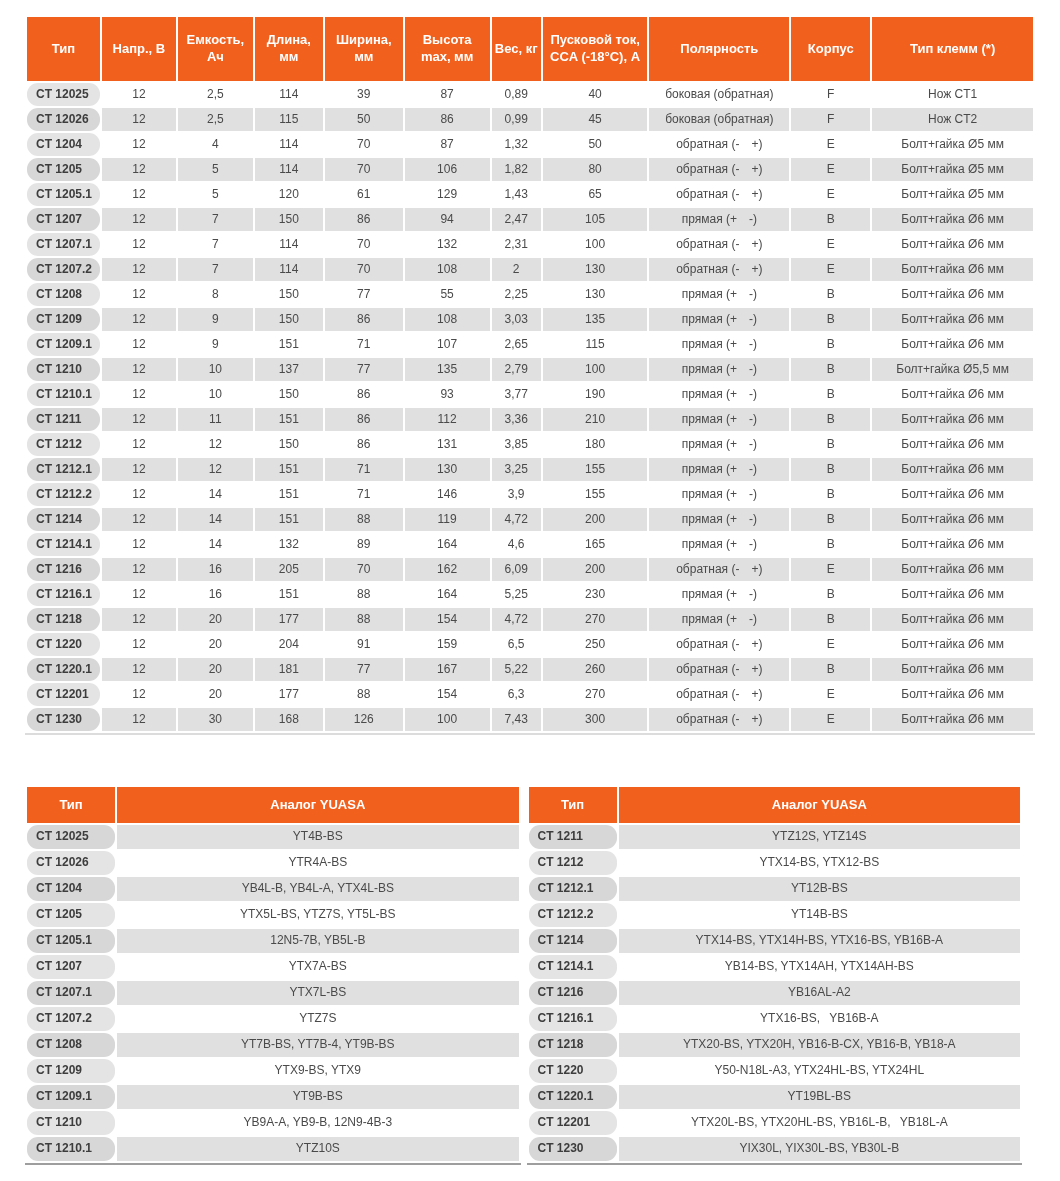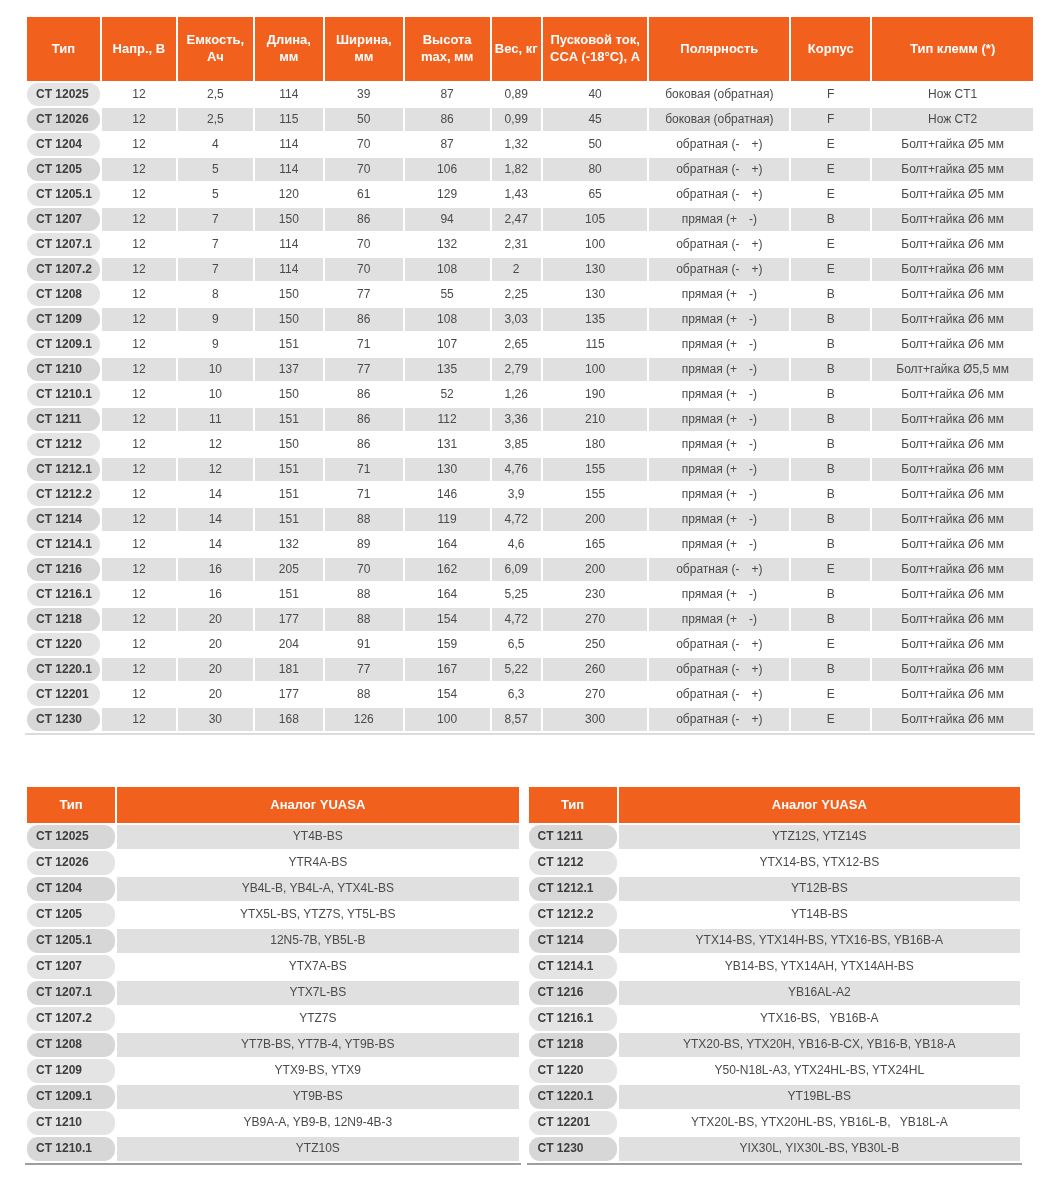"52" td.data-col { text: 52 -> 93 }
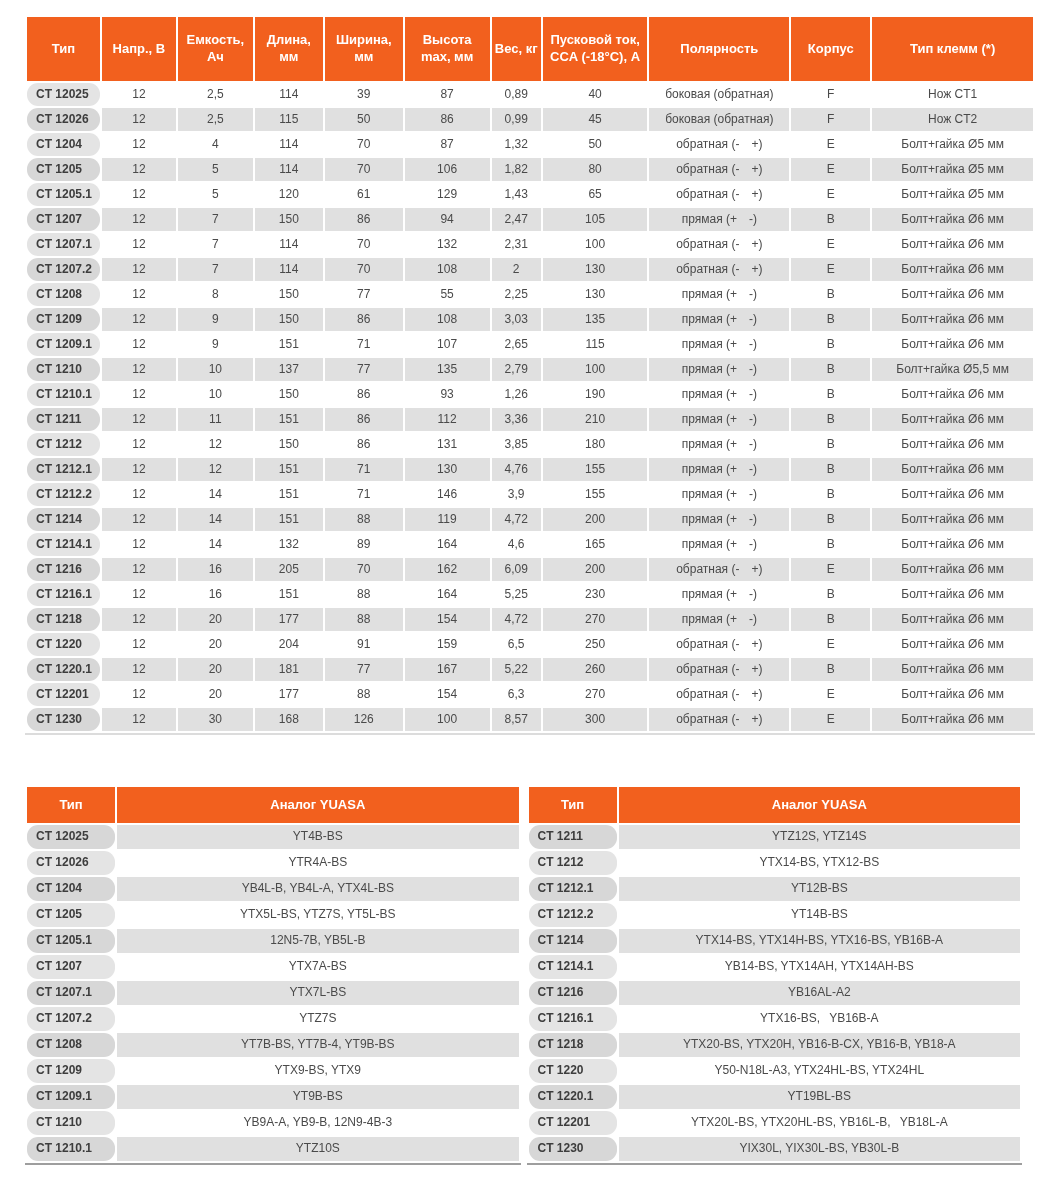"1,26" td.data-col { text: 1,26 -> 3,77 }
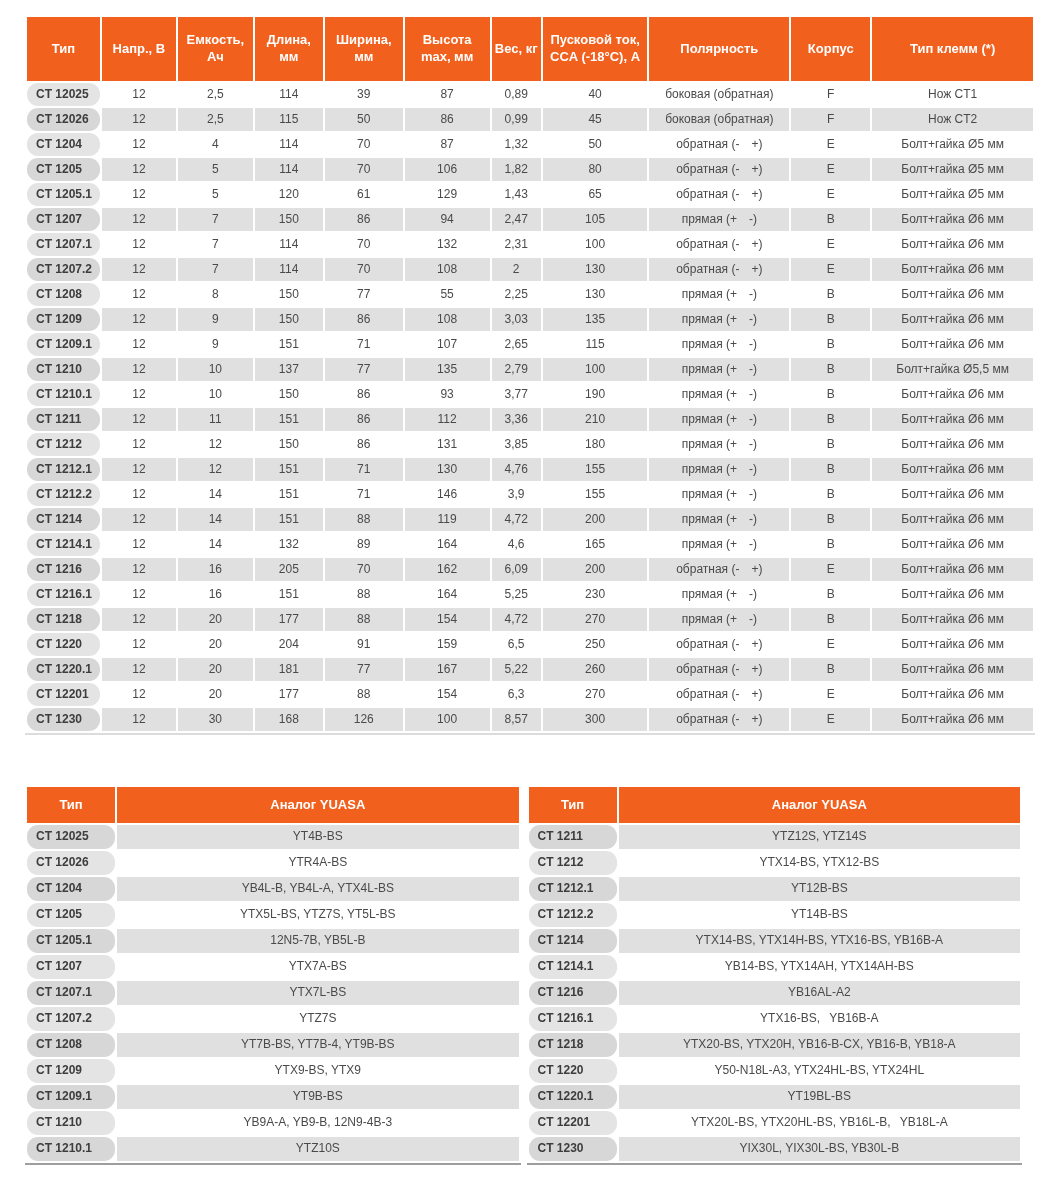"4,76" td.data-col { text: 4,76 -> 3,25 }
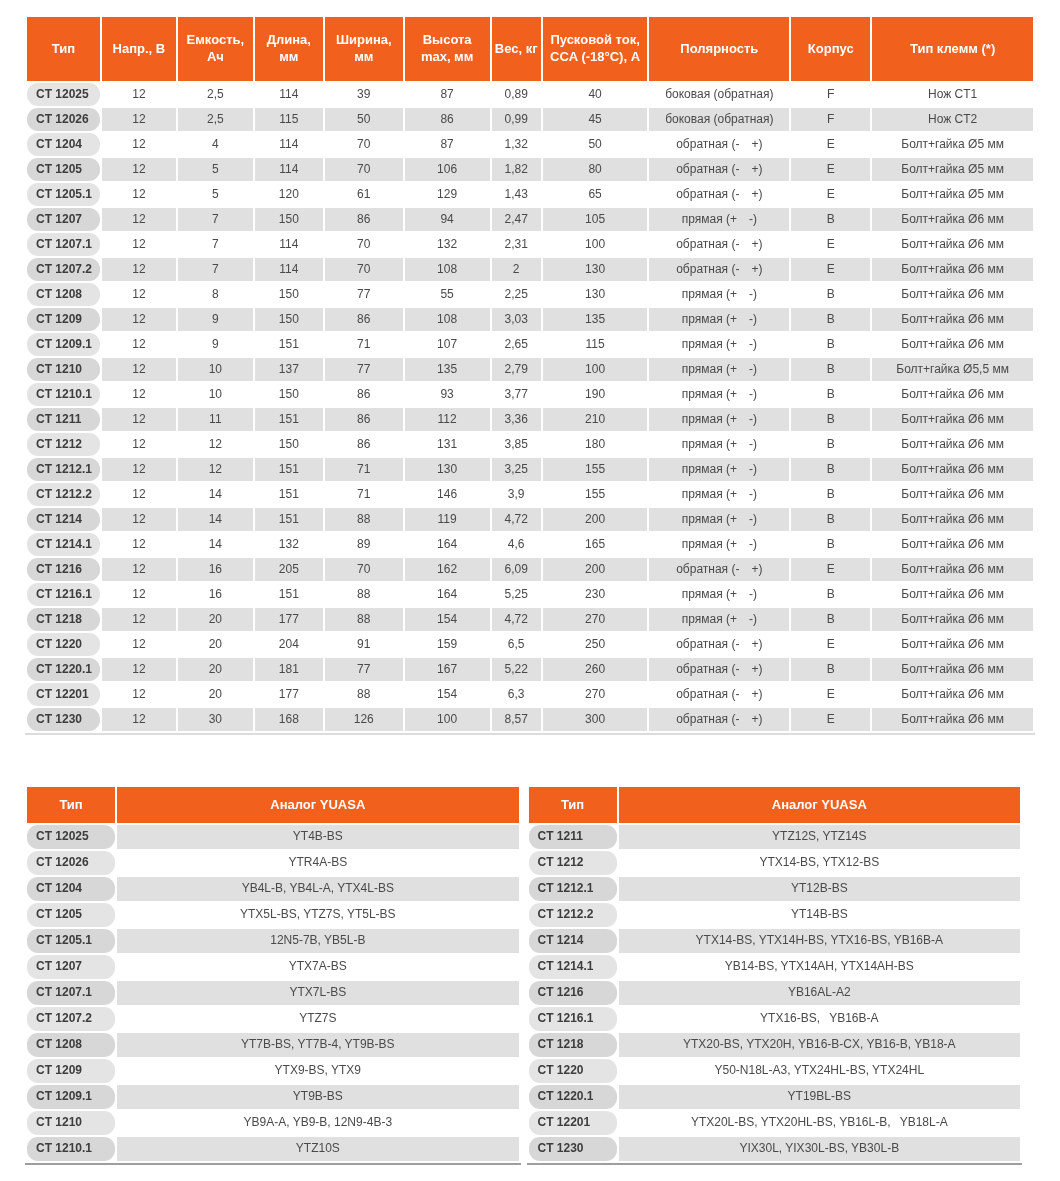"8,57" td.data-col { text: 8,57 -> 7,43 }
